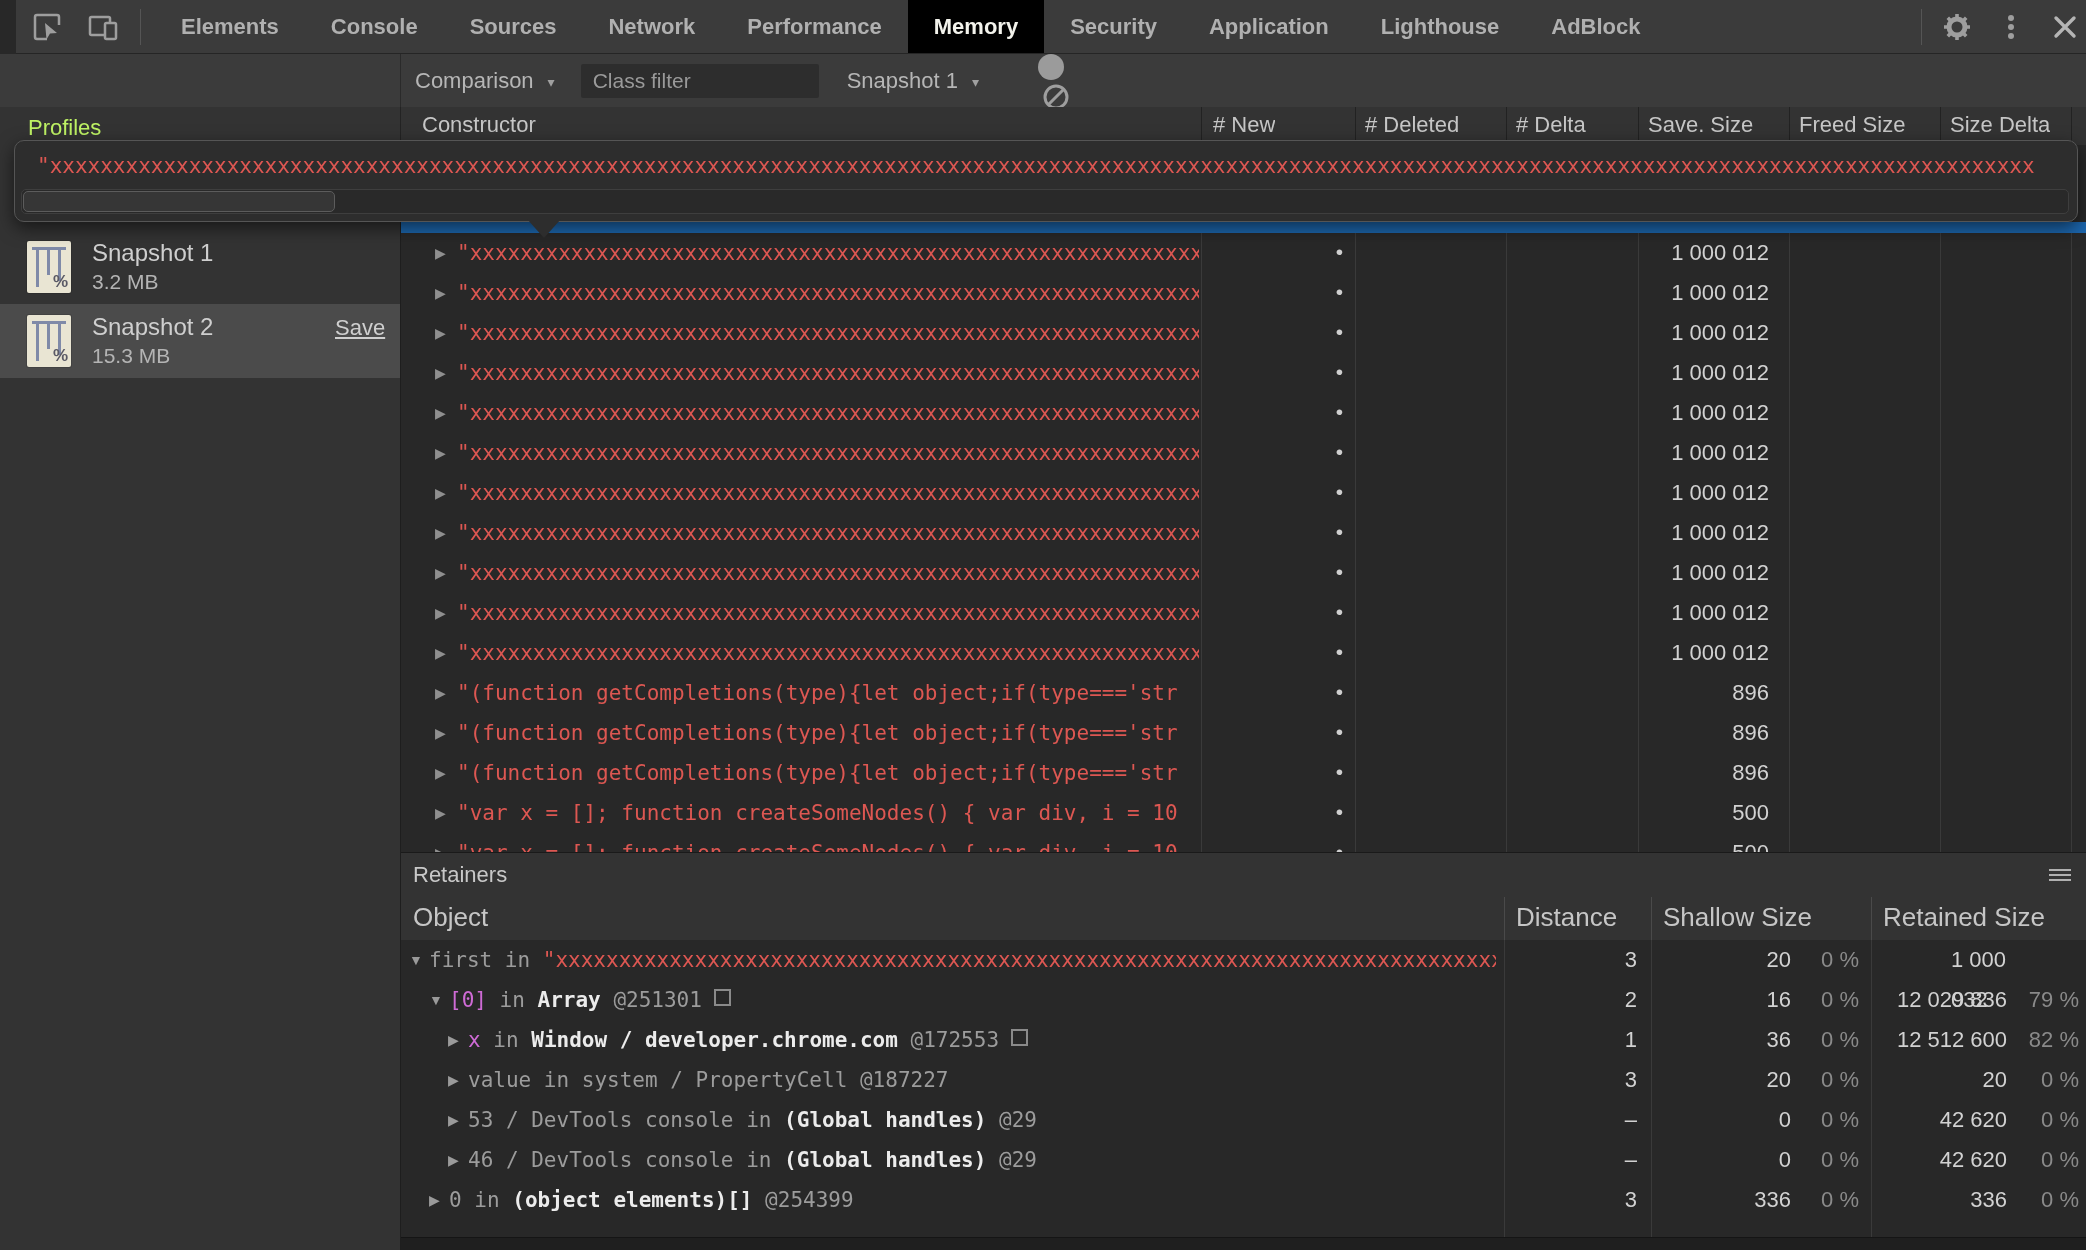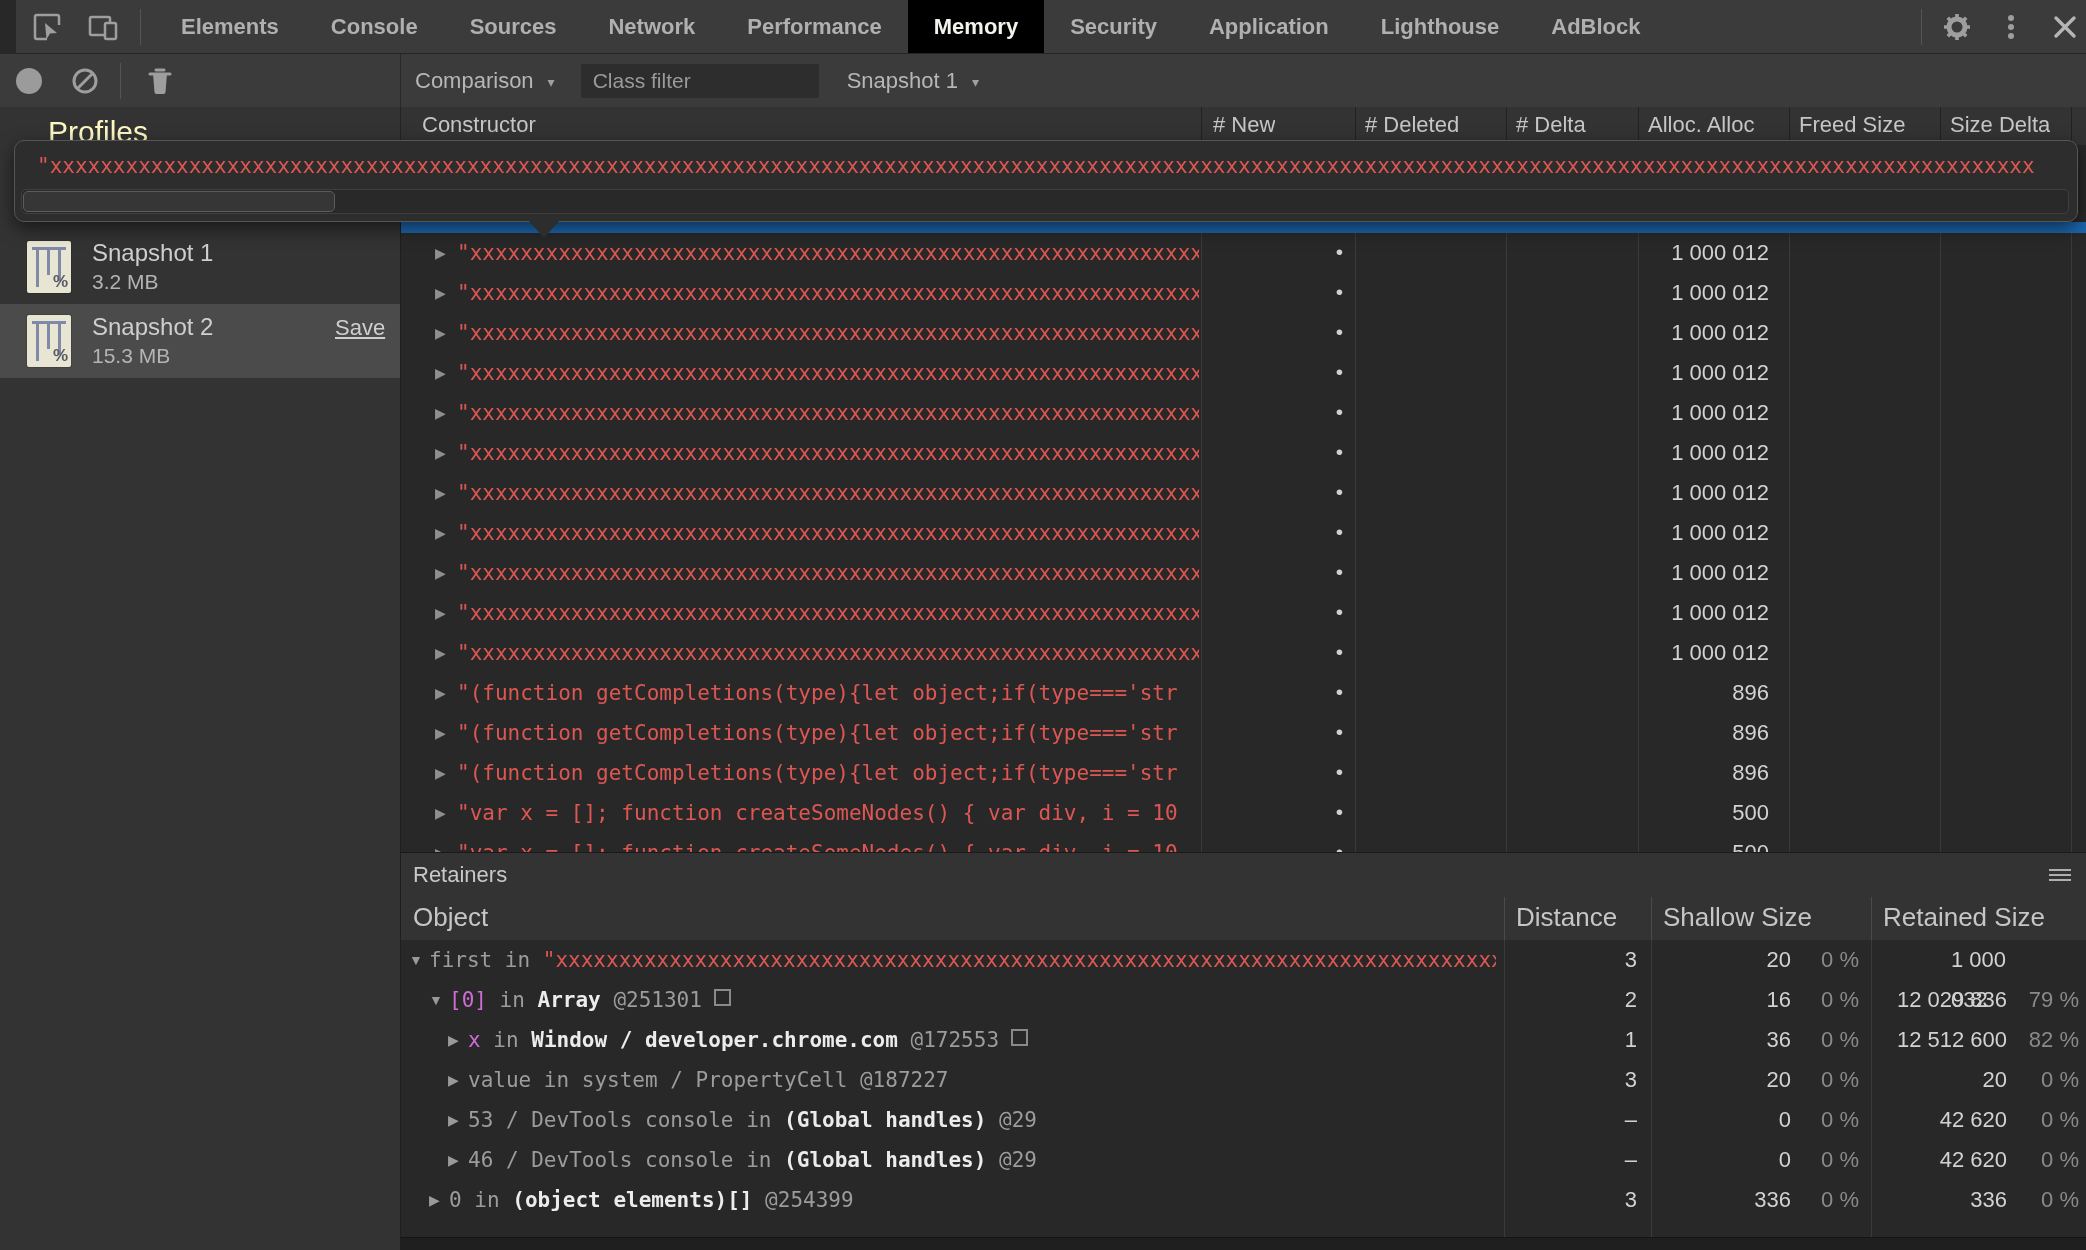"Comparison" #toolbar { flex-direction: none -> column }
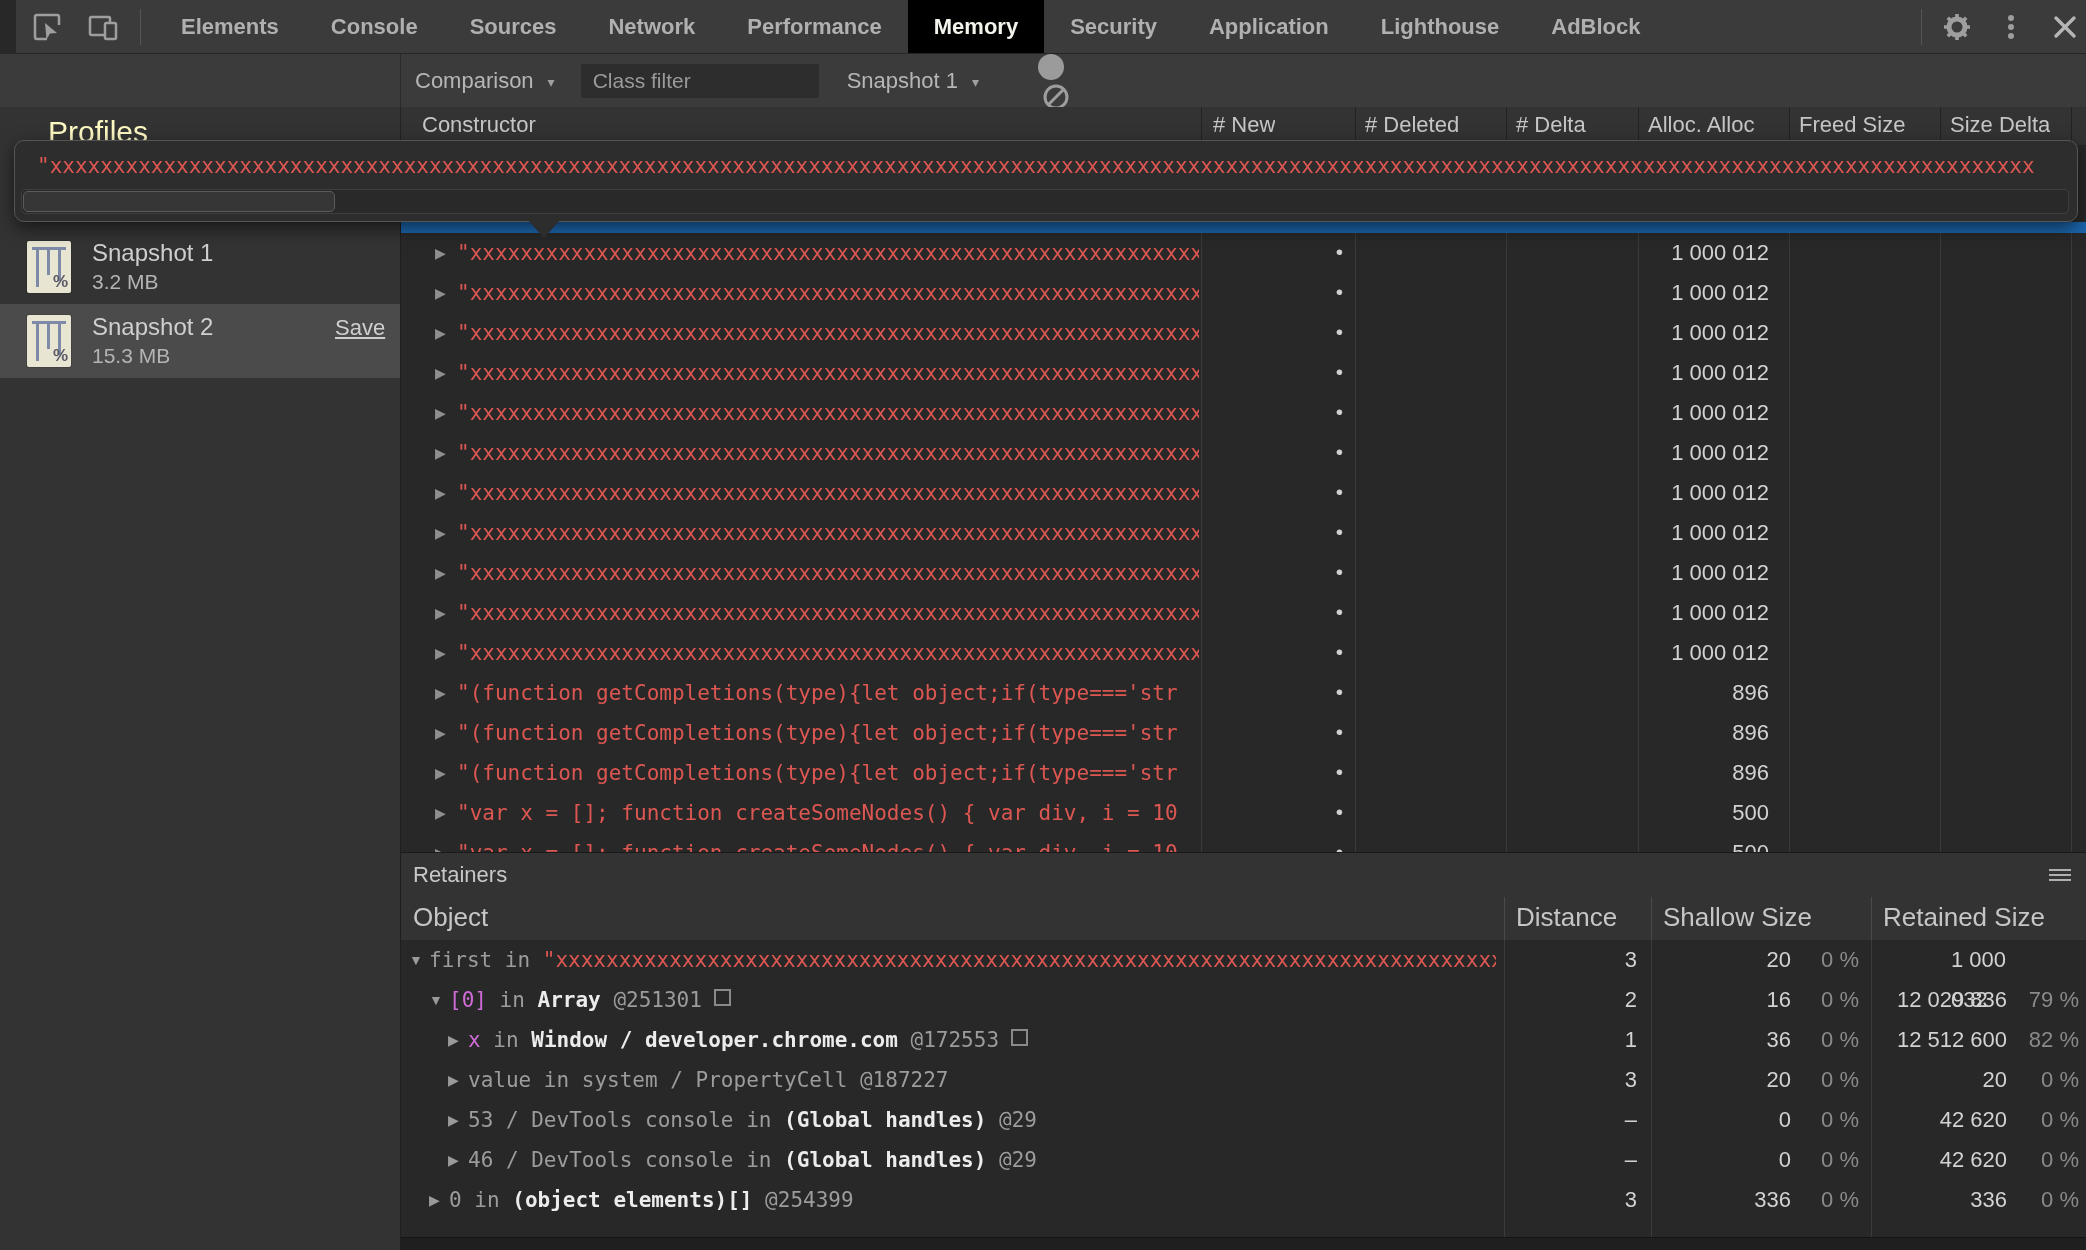"Profiles" #profiles-label { color: #fef9c3 -> #bef264; font-size: 30px -> 22px; margin-left: 20px -> none }
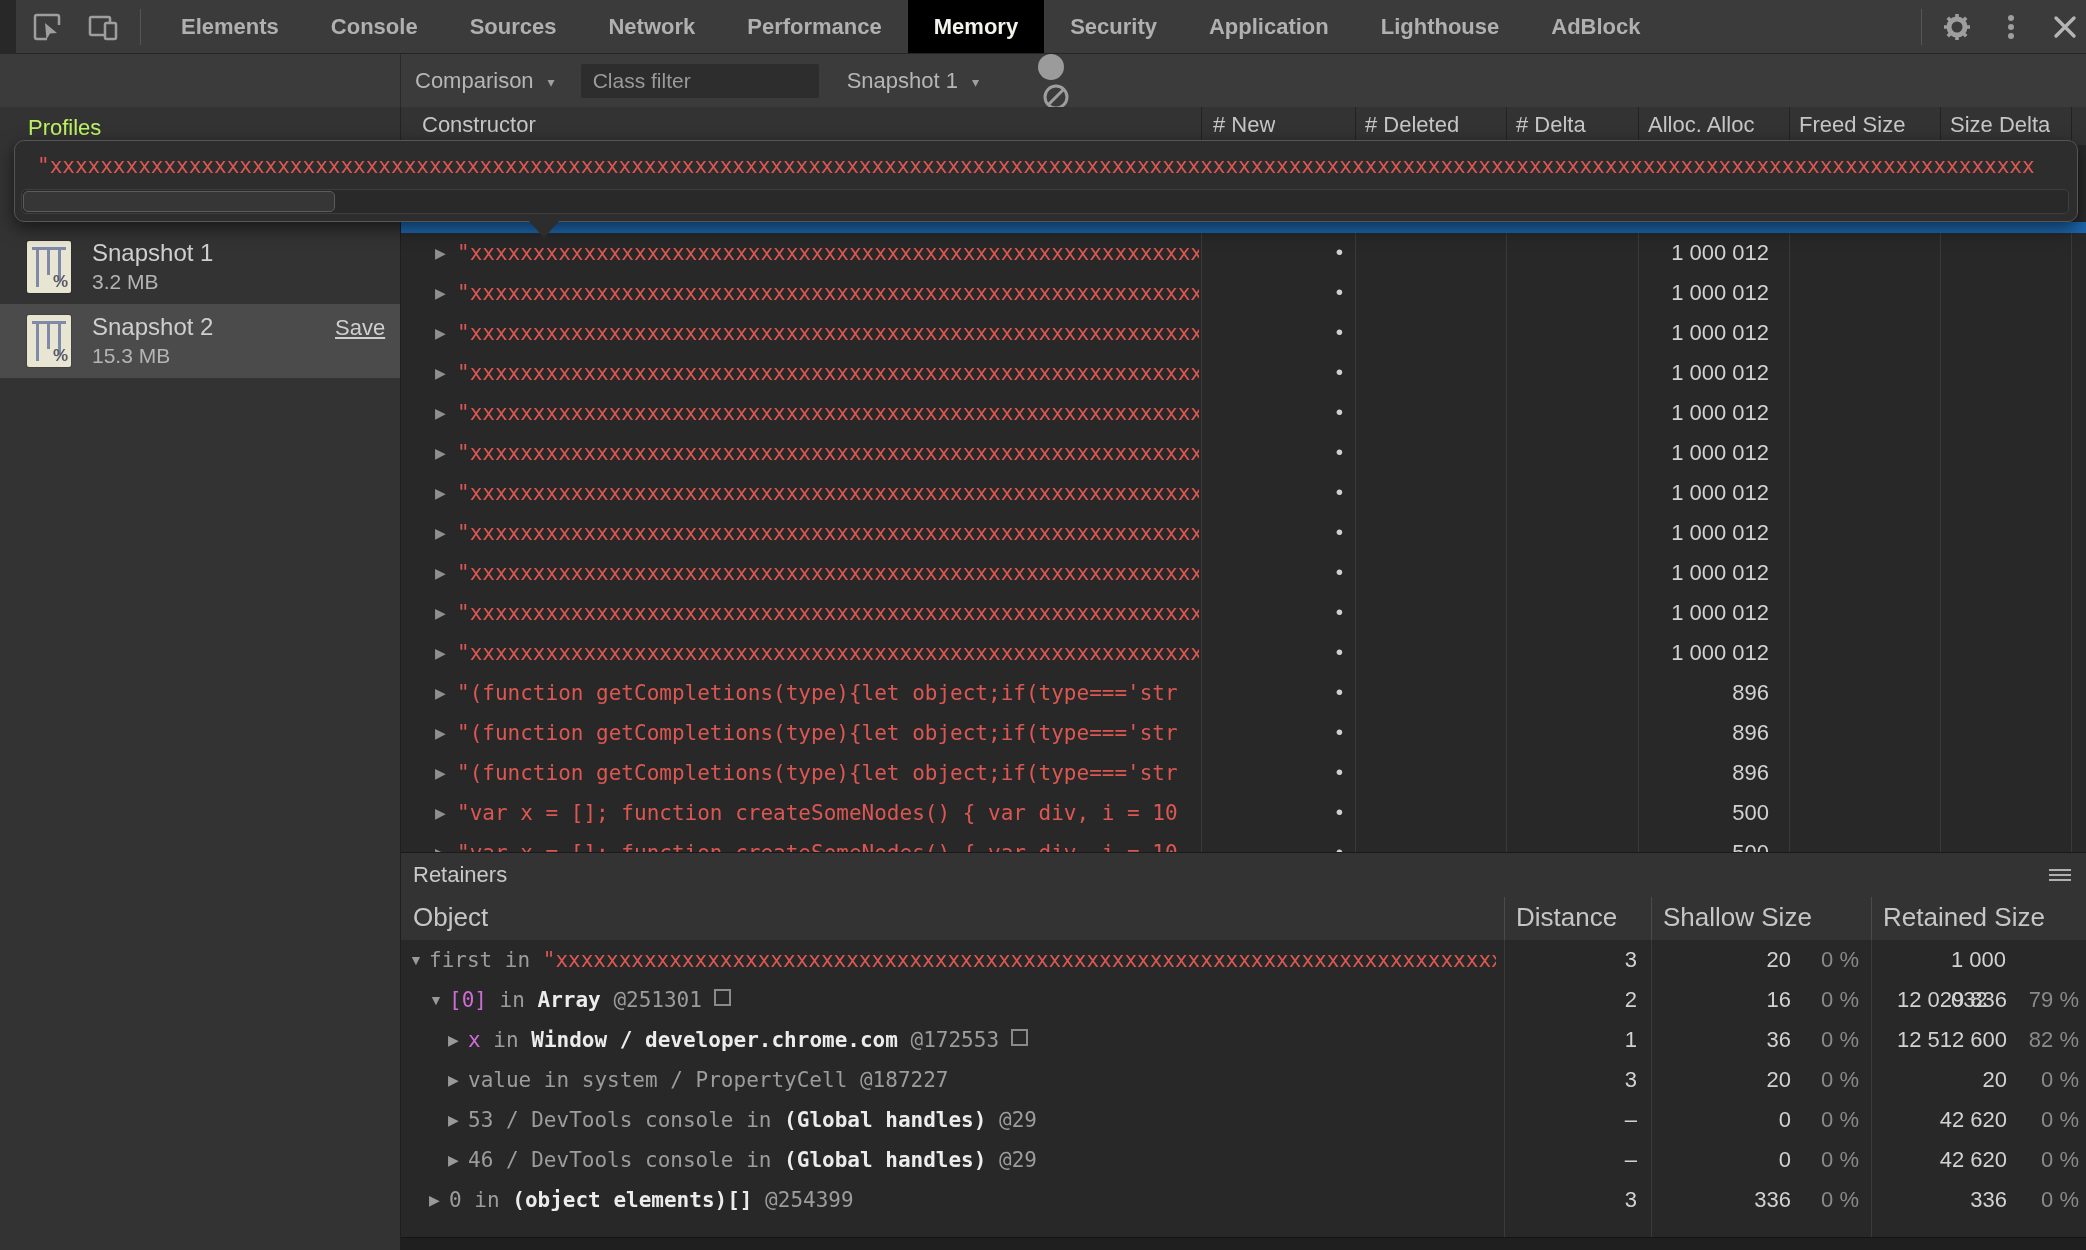"Alloc. Alloc" div.hcell { text: Alloc. Alloc -> Save. Size }
